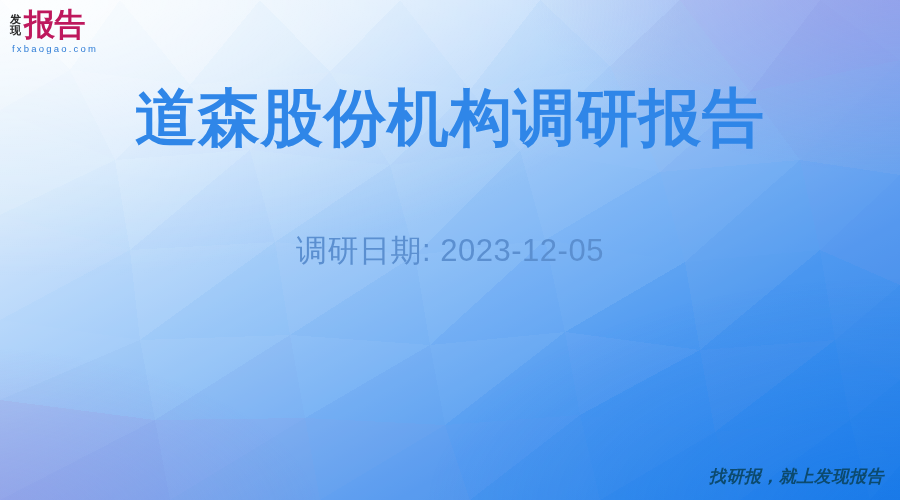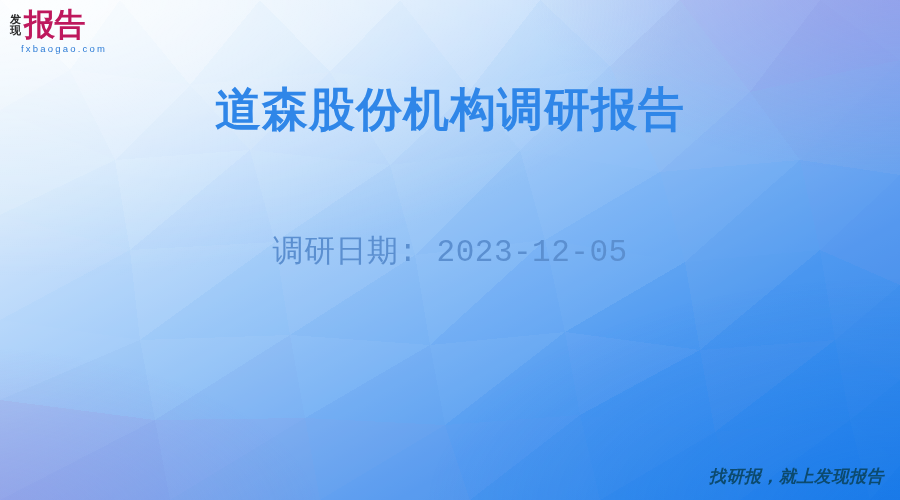"fxbaogao.com" #logo-domain { margin-left: 11px -> 2px }
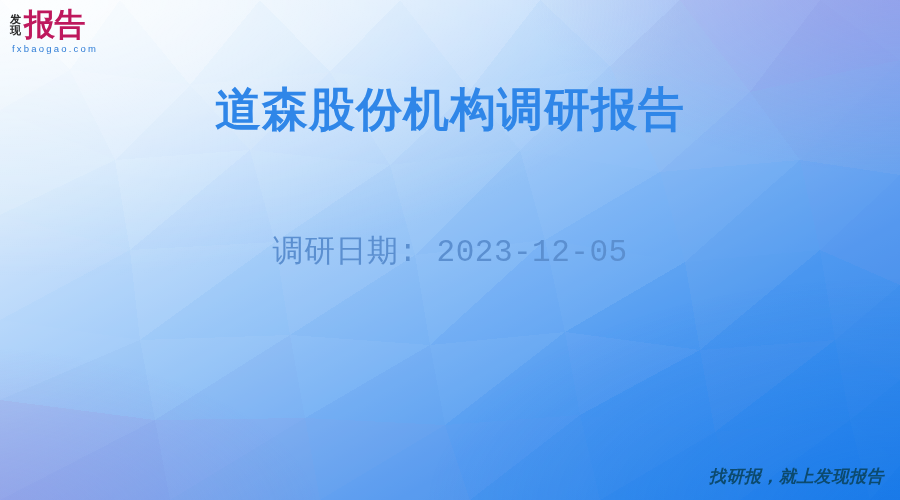"道森股份机构调研报告" #main-title { font-size: 46px -> 62px }
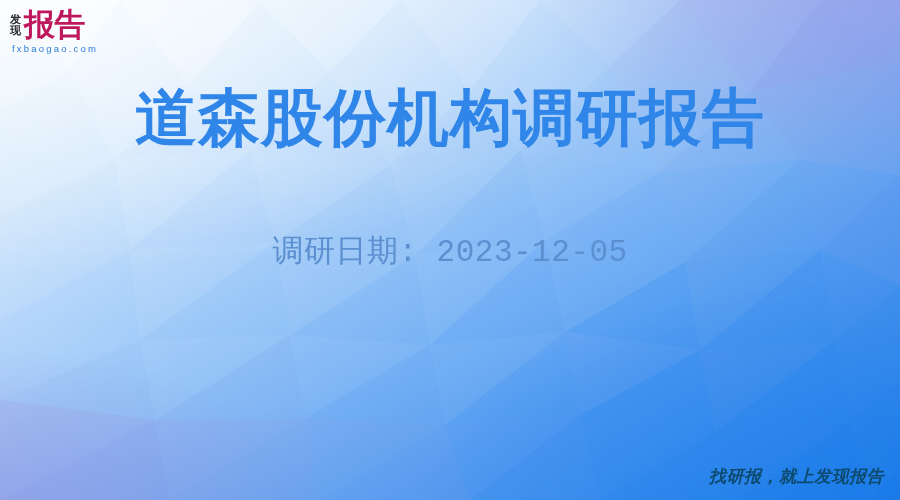"调研日期: 2023-12-05" #subtitle { font-family: Liberation Mono, monospace -> none }
